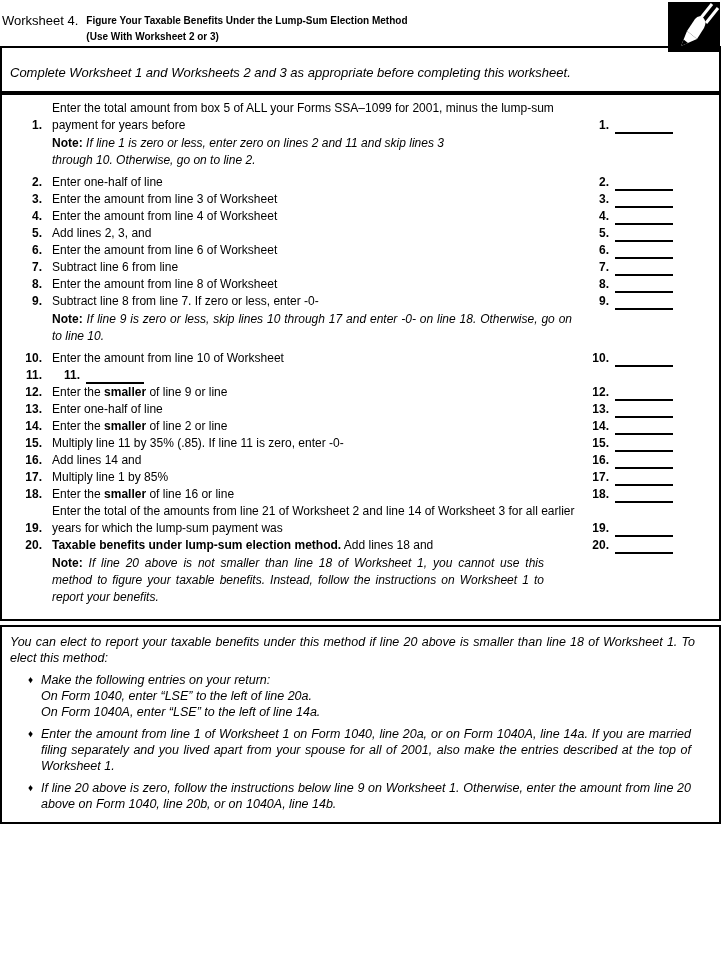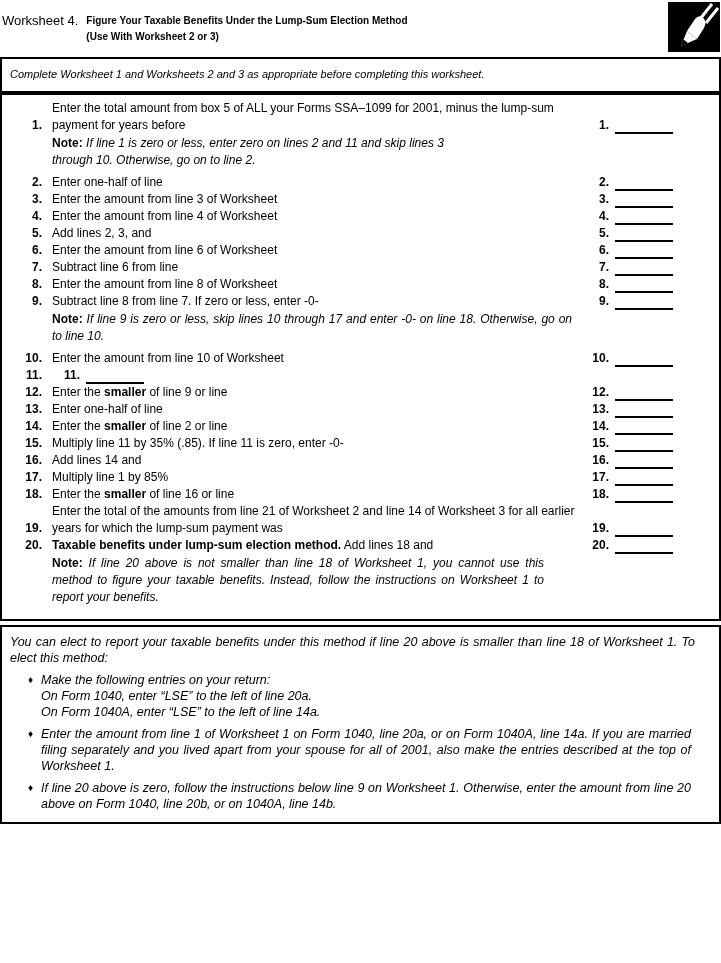"Worksheet 4." .header { height: 57px -> 46px }
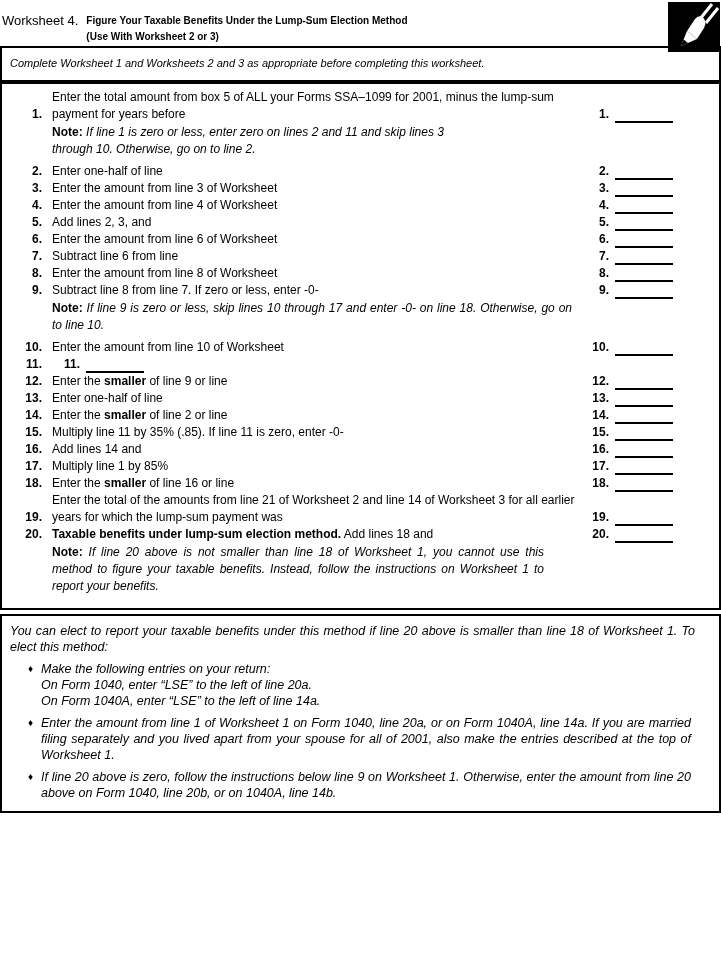"Complete Worksheet 1 and Worksheets" .intro-box { font-size: 11px -> 13px; padding: 9px 10px 11px 8px -> 17px 10px 11px 8px }
